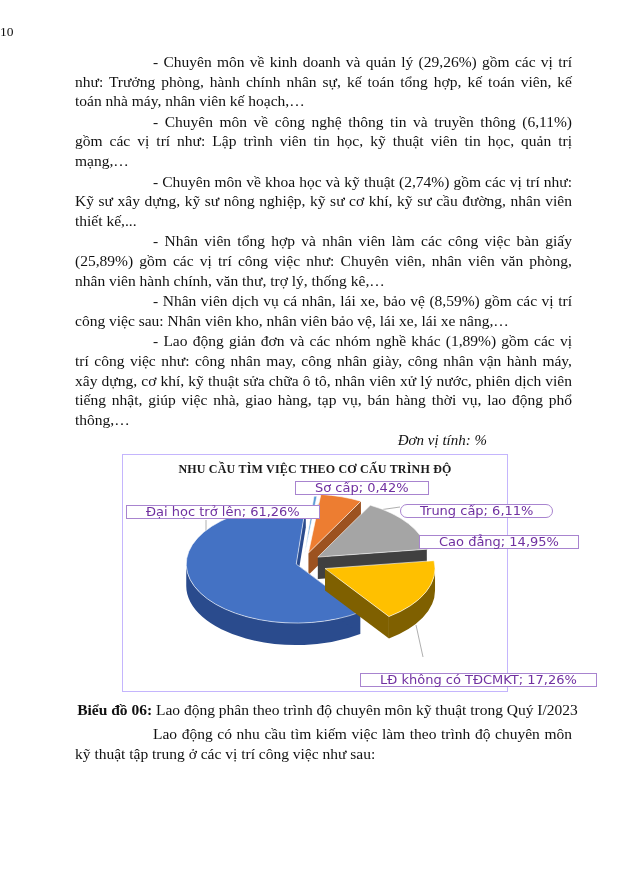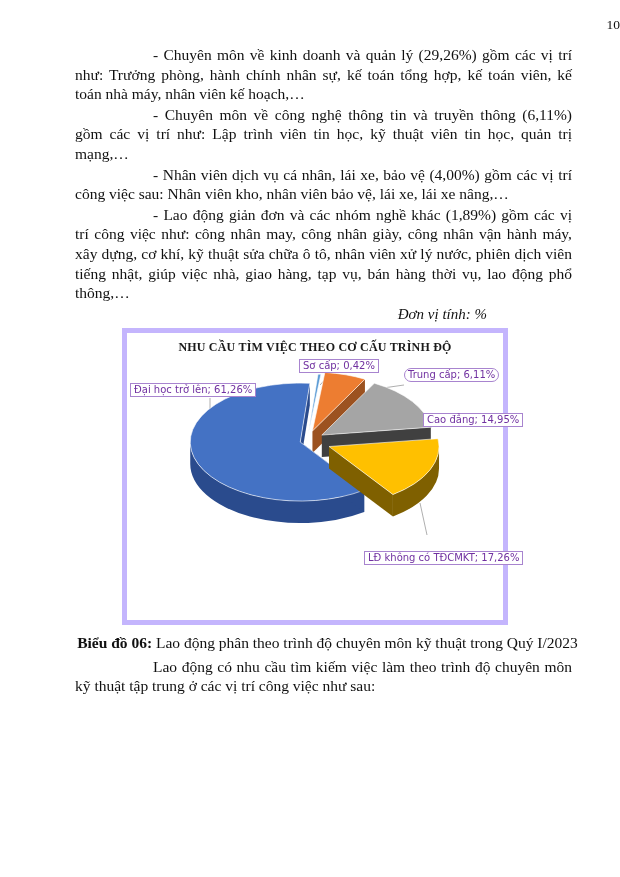"10" .page-number { padding-top: 17px -> 24px; text-align: right -> left }
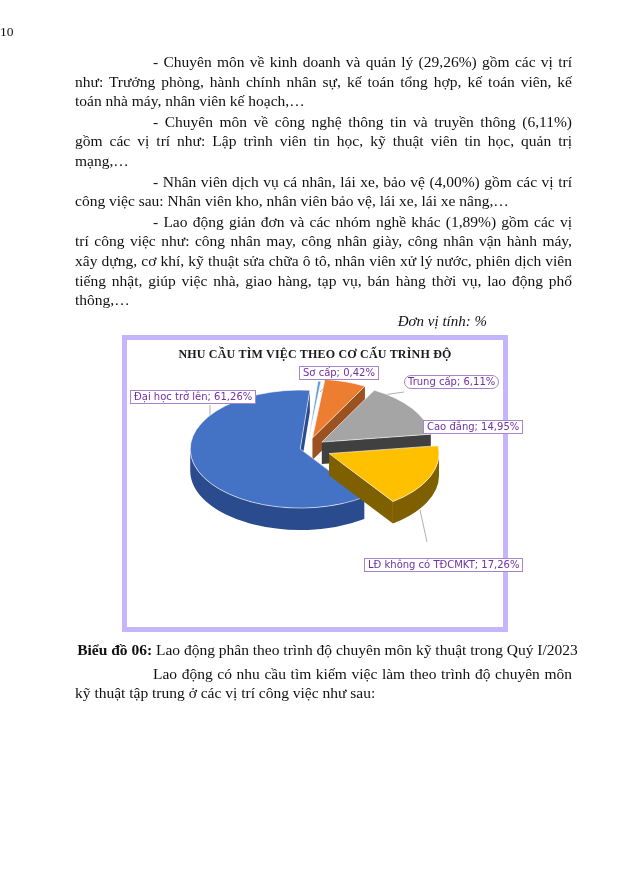"- Chuyên môn về khoa" p { html: none -> <p>- Chuyên môn về khoa học và kỹ thuật (2,74%) gồm các vị trí như: Kỹ sư xây dựng, kỹ sư nông nghiệp, kỹ sư cơ khí, kỹ sư cầu đường, nhân viên thiết kế,...</p> }
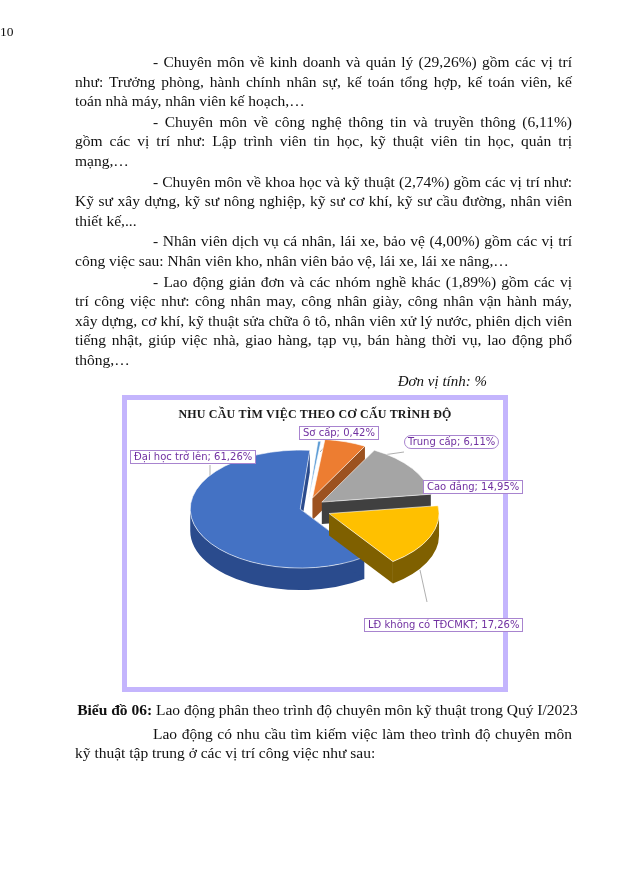"- Nhân viên tổng hợp" p { html: none -> <p>- Nhân viên tổng hợp và nhân viên làm các công việc bàn giấy (25,89%) gồm các vị trí công việc như: Chuyên viên, nhân viên văn phòng, nhân viên hành chính, văn thư, trợ lý, thống kê,…</p> }
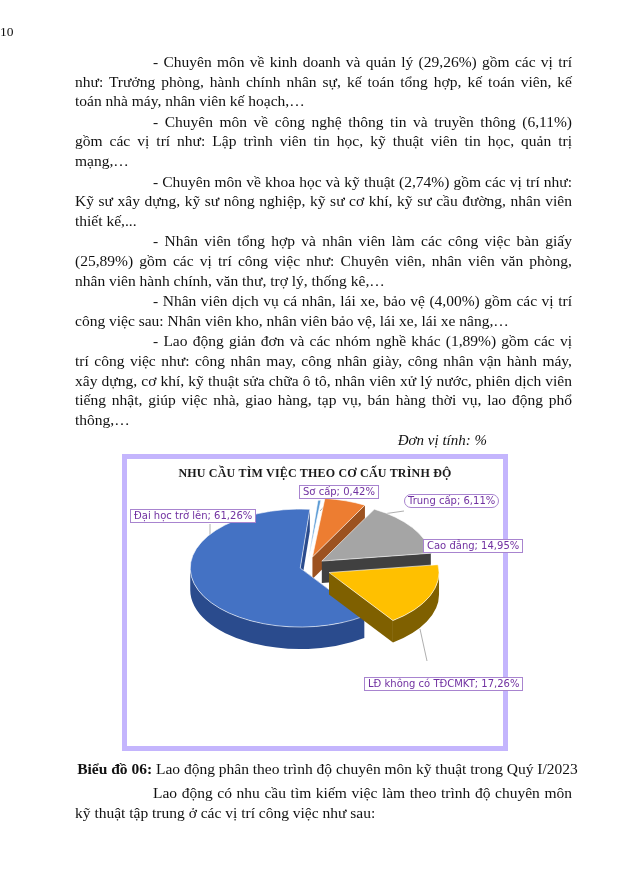"- Nhân viên dịch vụ" p { text: 4,00% -> 8,59% }
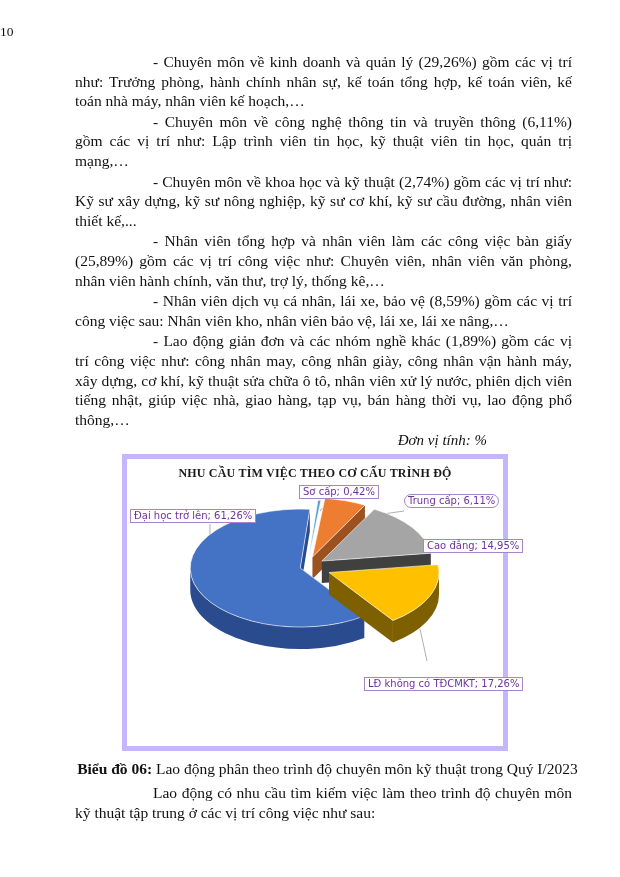"NHU CẦU TÌM VIỆC THEO" .chart-box { border: 5px solid #c4b5fd -> 1px solid #c4b5fd; height: 297px -> 238px }
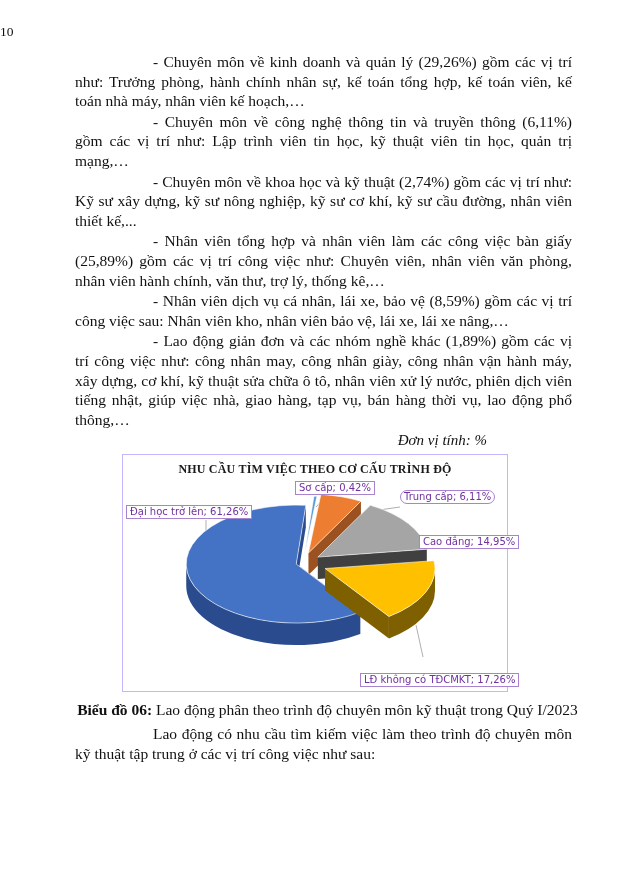"Sơ cấp; 0,42%" .pie-label { font-size: 10px -> 13px; padding: 1px 3px -> 1px 19px }
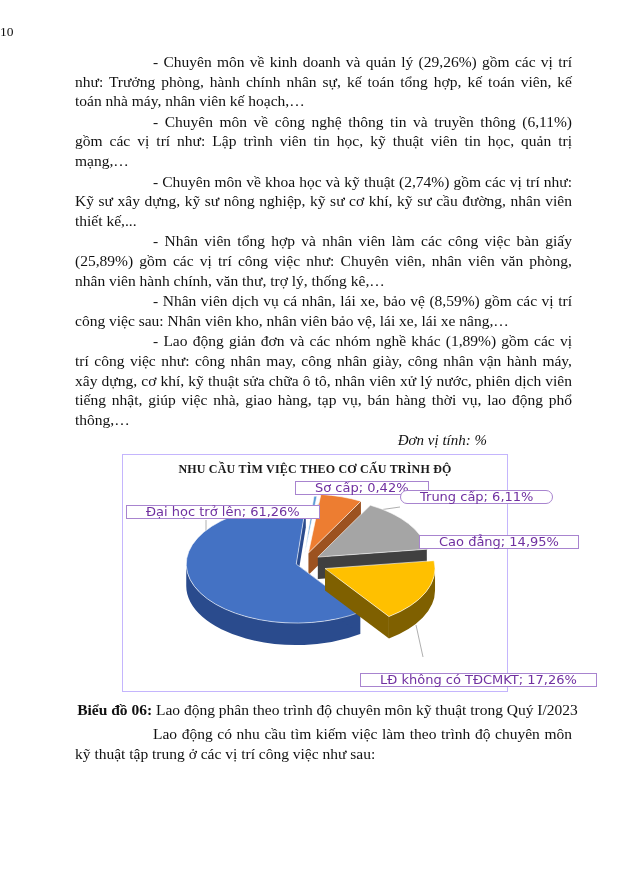"Trung cấp; 6,11%" div.pie-label { top: 35px -> 49px }
